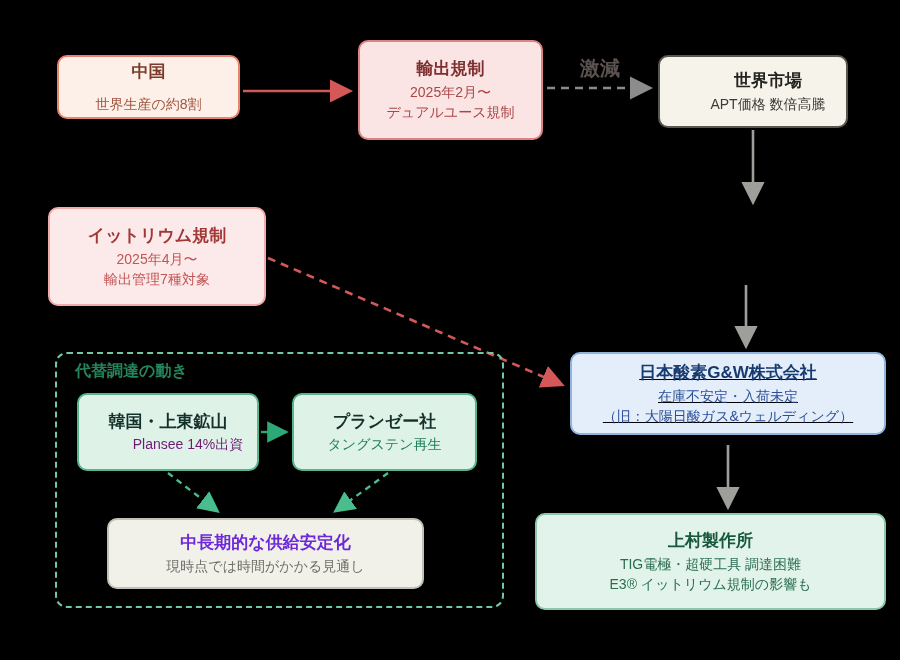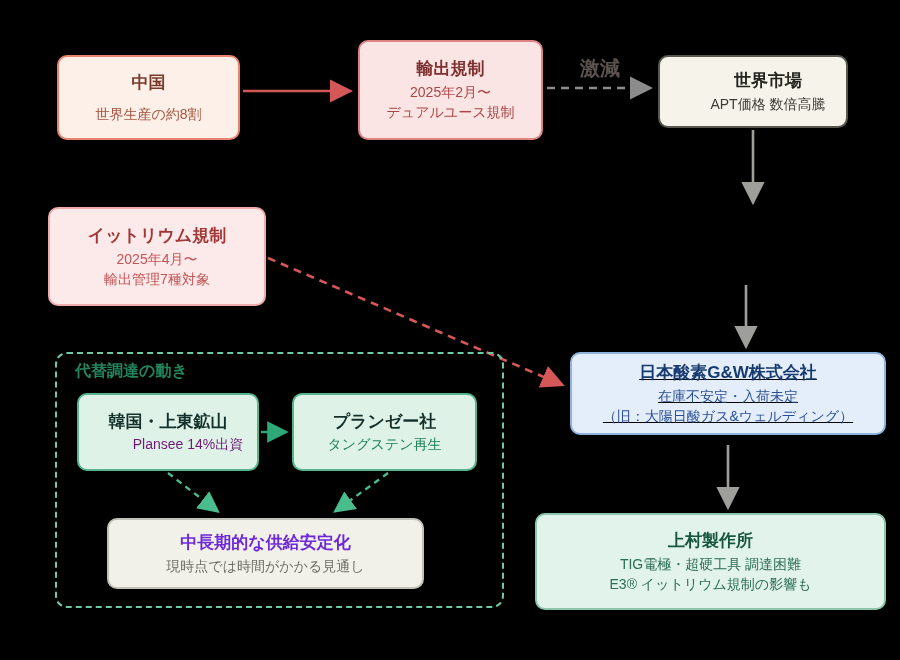"中国" .china { height: 85px -> 64px }
